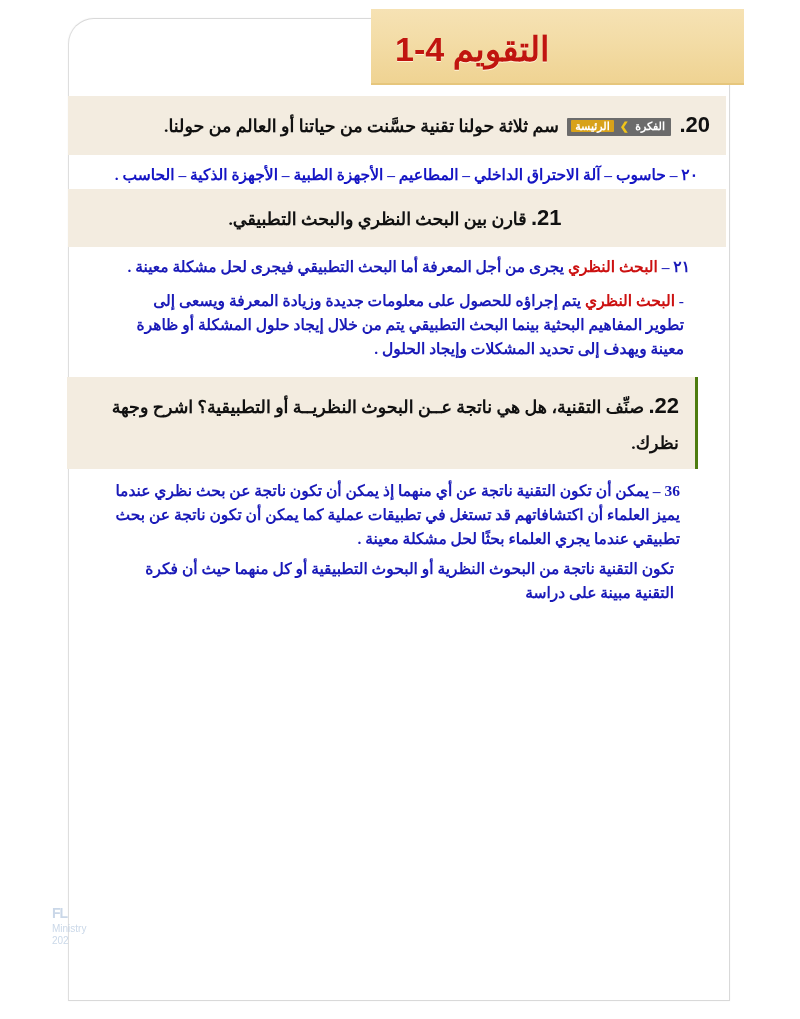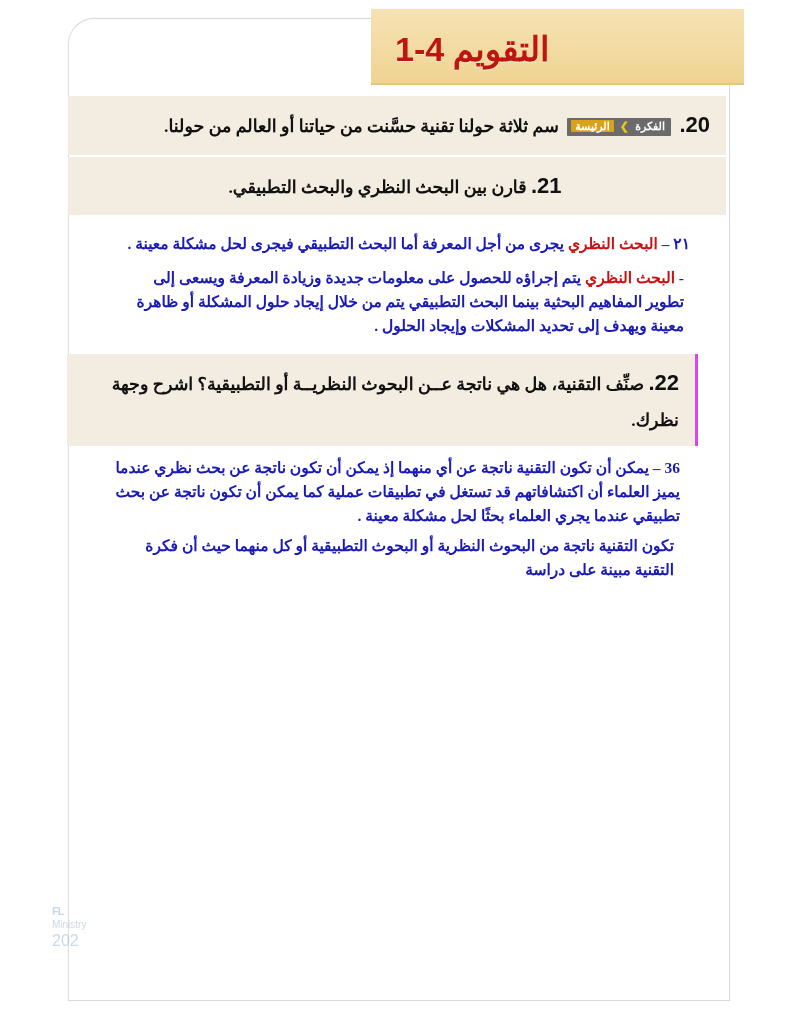"٢٠ – حاسوب – آلة" div.answer { html: none -> <div>٢٠ – حاسوب – آلة الاحتراق الداخلي – المطاعيم – الأجهزة الطبية – الأجهزة الذكية – الحاسب .</div> }
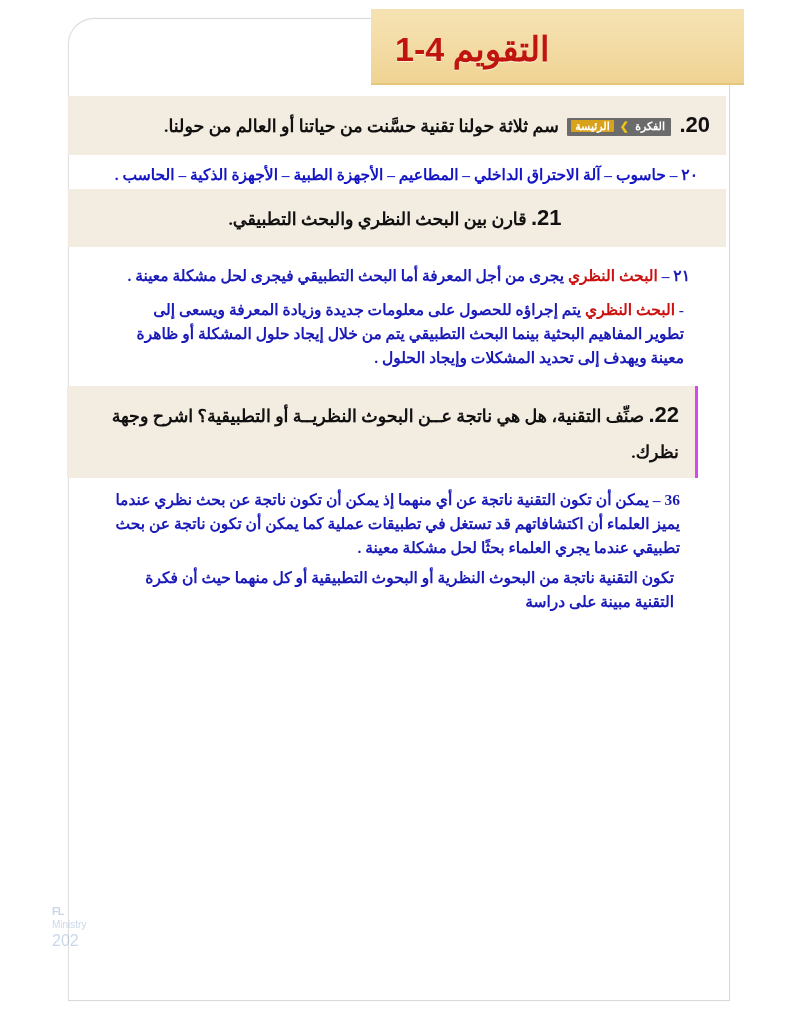"٢١ – البحث النظري يجرى" .answer.a21-1 { margin: 17px 10px 0 0 -> 8px 10px 0 0 }
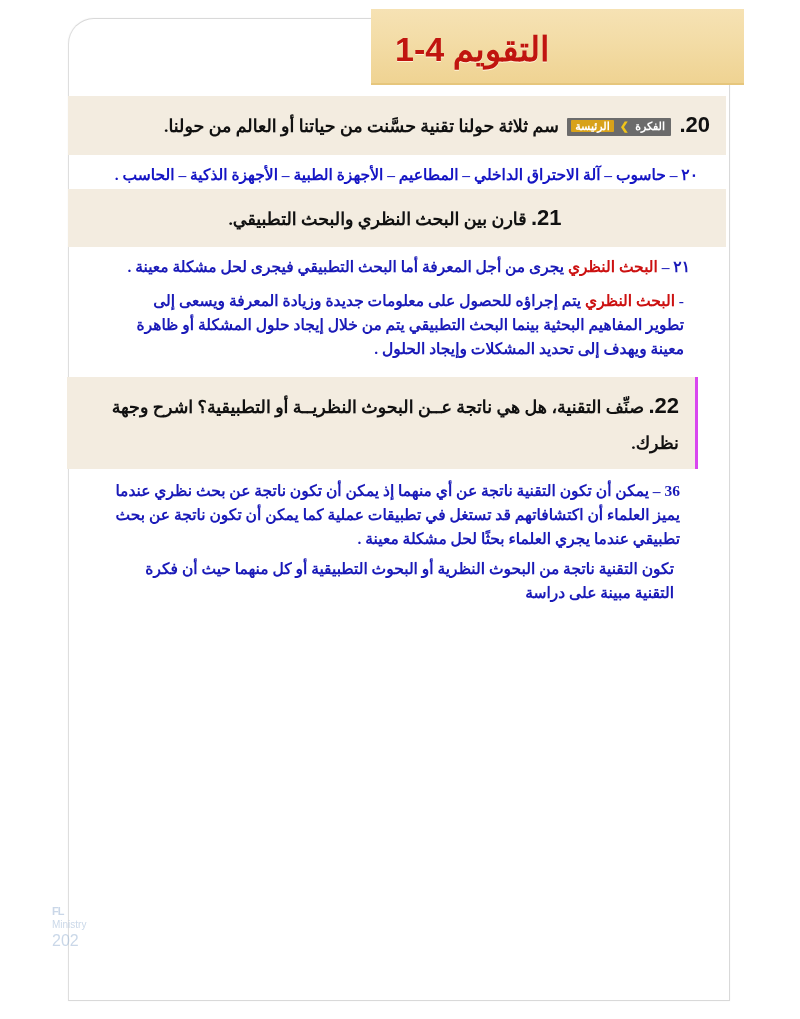"22. صنِّف التقنية، هل هي" .qblock.q22 { border-right: 3px solid #d946ef -> 3px solid #4d7c0f }
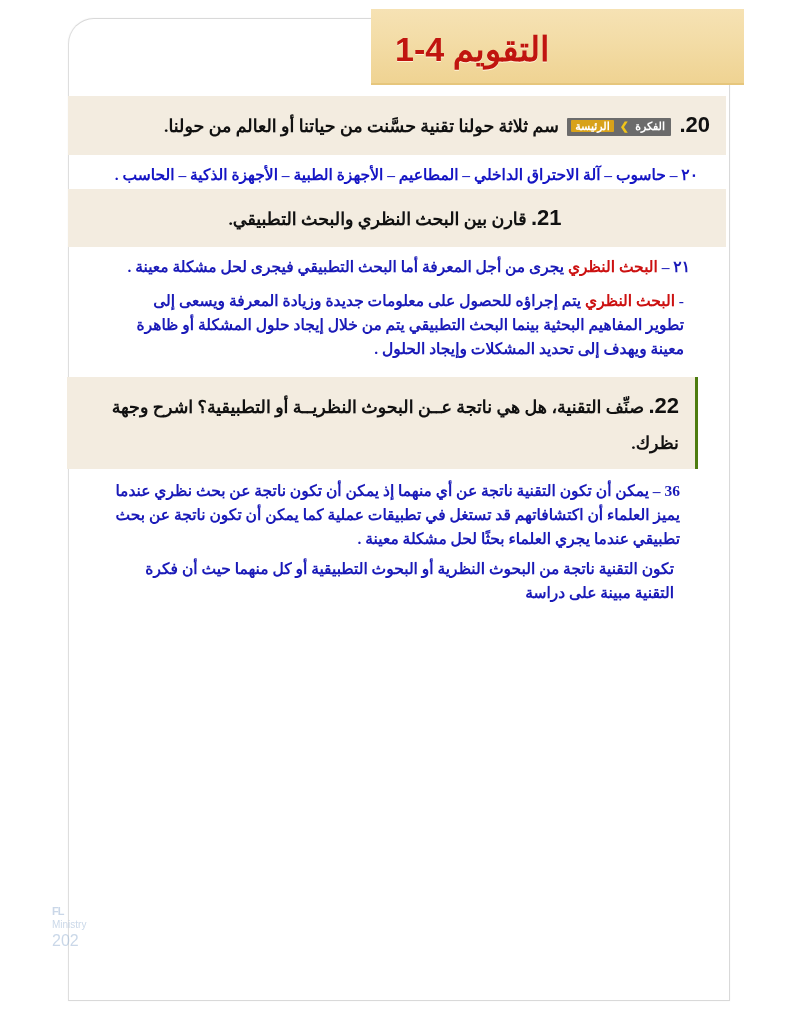"FL" #watermark .w1 { font-size: 11px -> 14px }
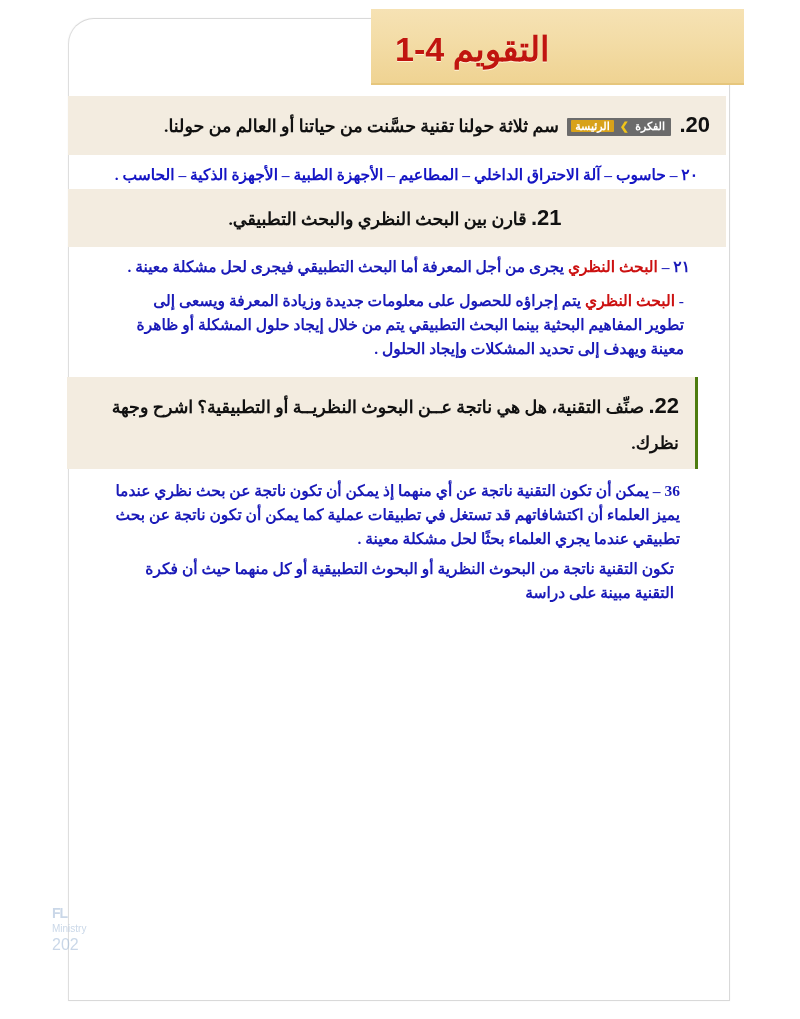"202" #watermark .w3 { font-size: 16px -> 10px }
